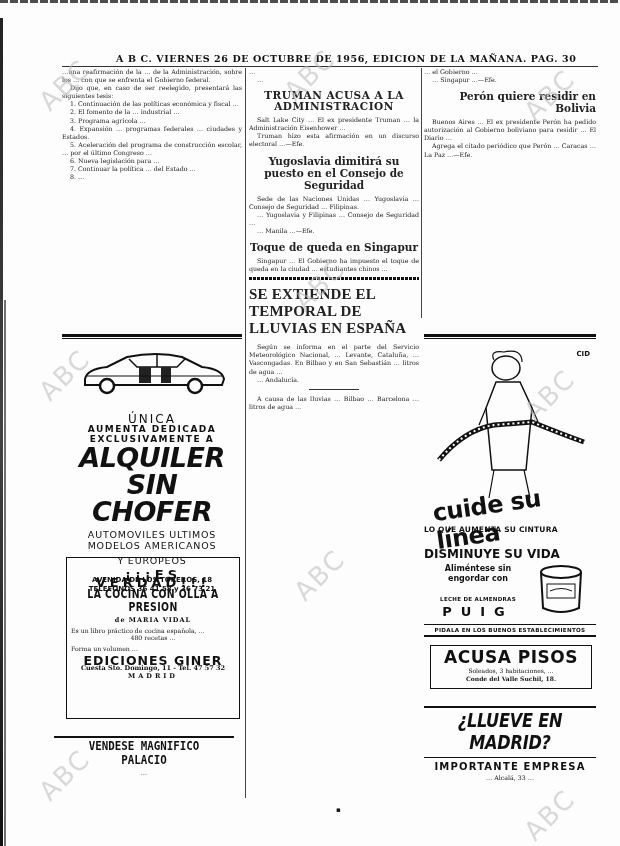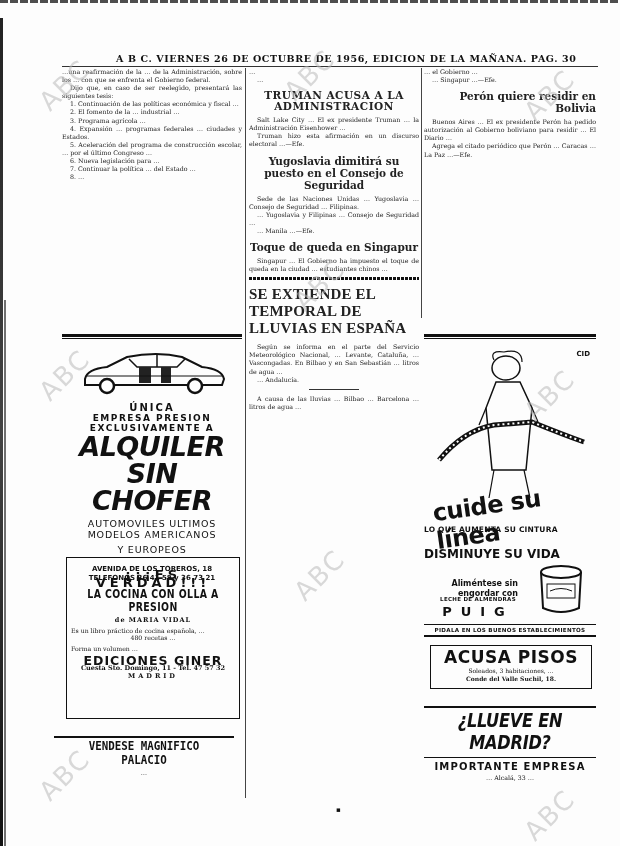"ÚNICA" .ad1 .t1 { font-size: 10px -> 12px; font-weight: bold -> normal; margin-top: 6px -> 17px }
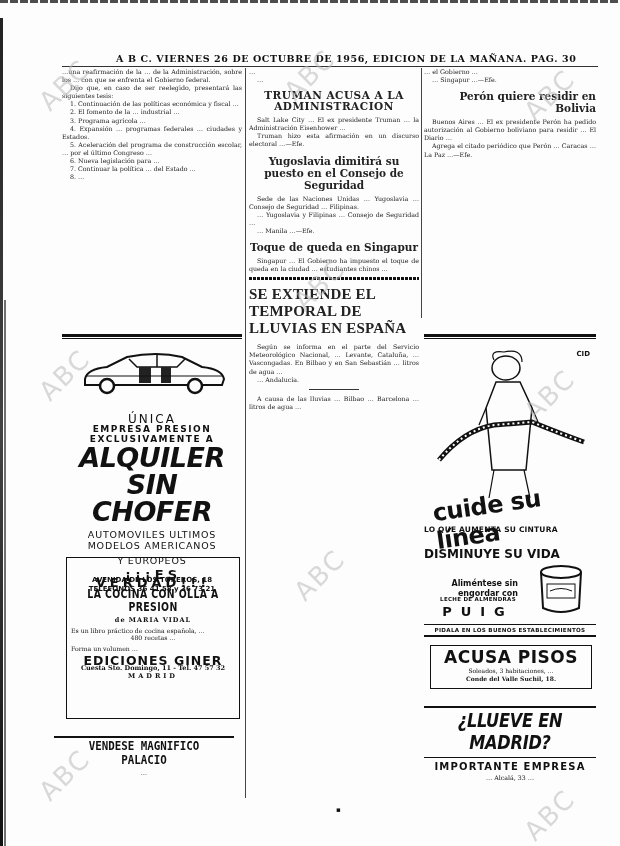"EMPRESA PRESION" div.t2 { text: EMPRESA PRESION -> AUMENTA DEDICADA }
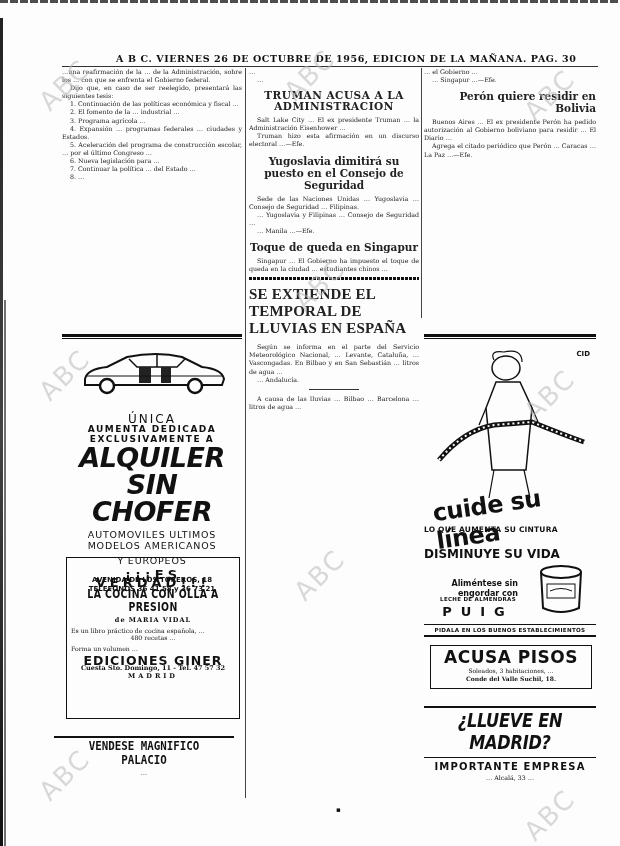"Aliméntese sin engordar con" .puig .a { text-align: right -> center; top: 17px -> 2px }
